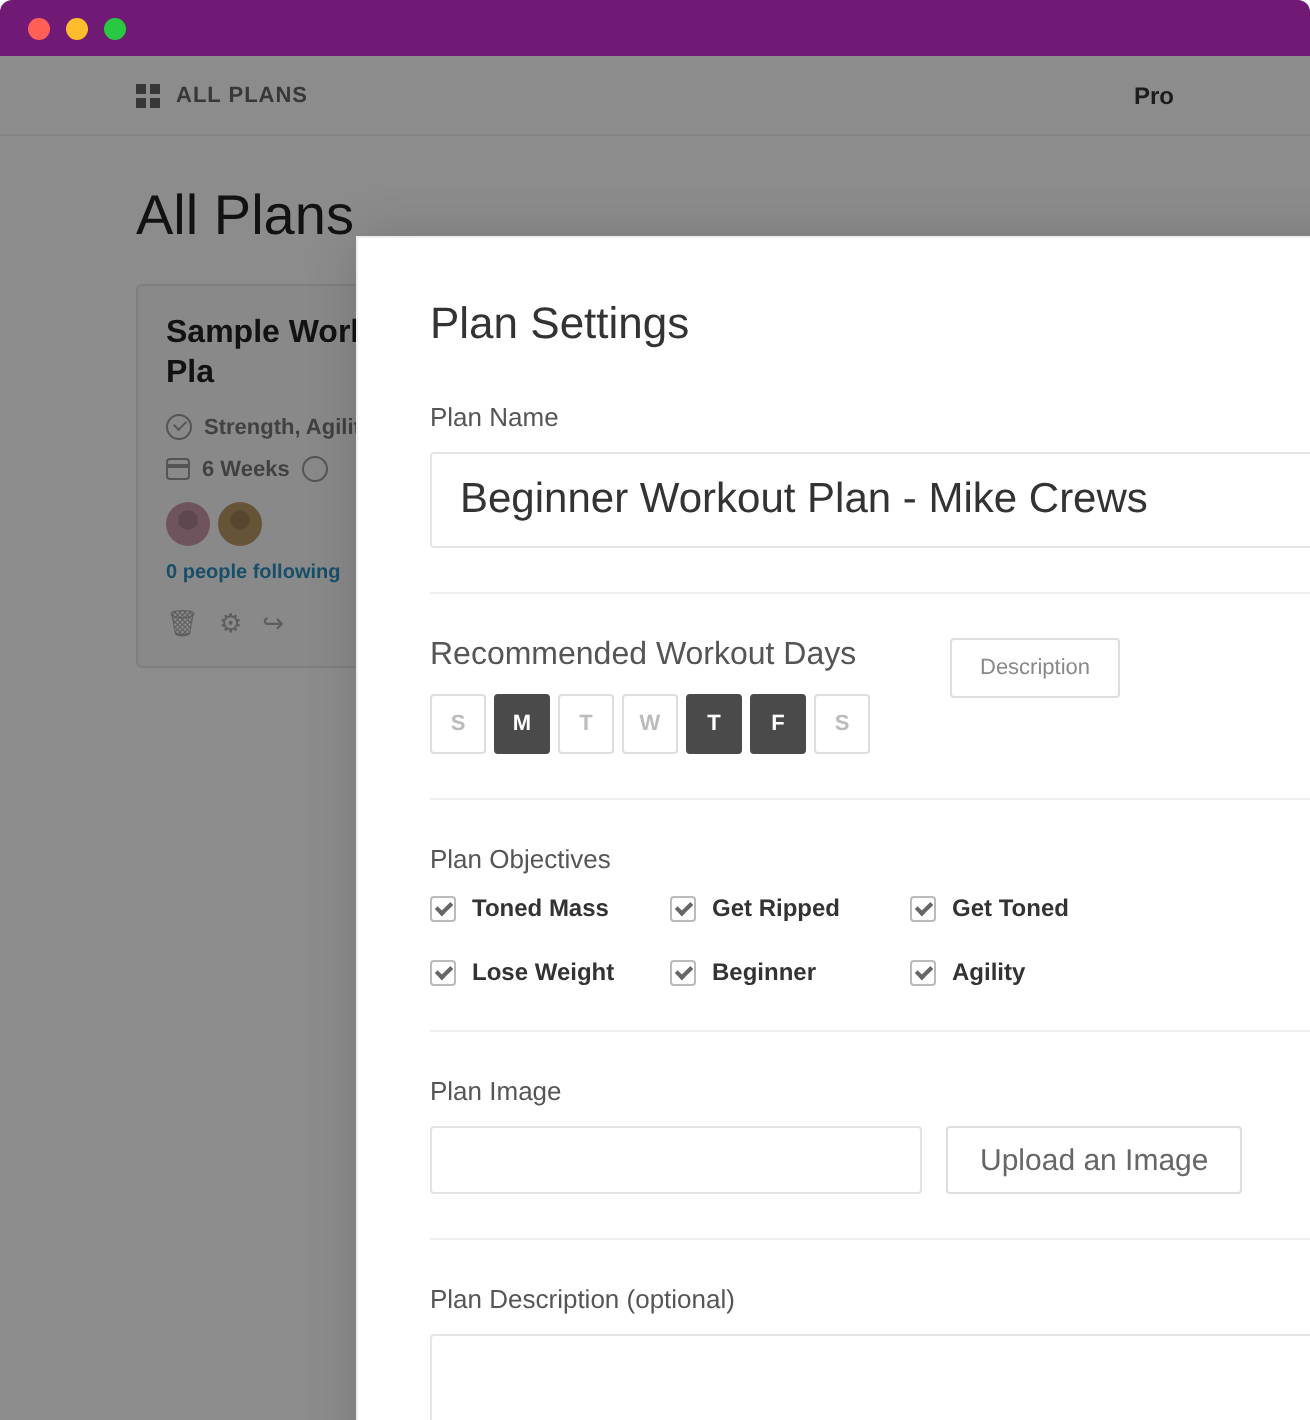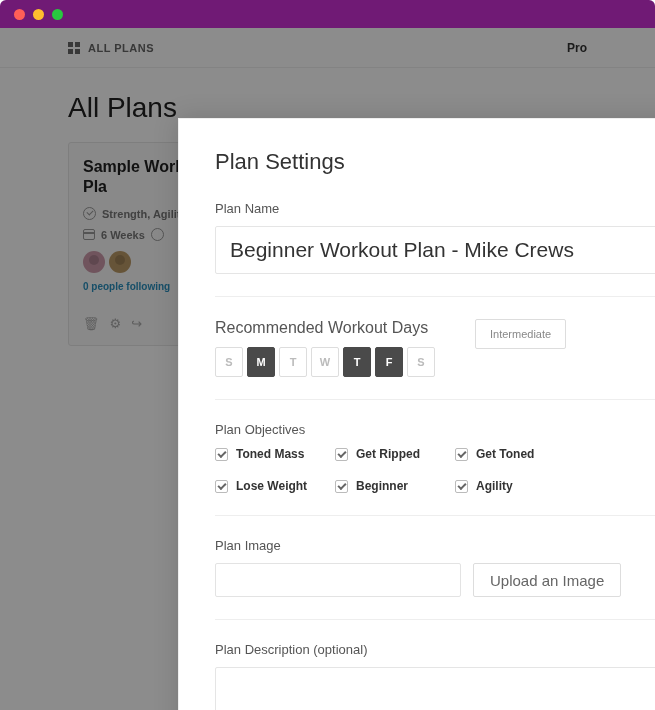"0 people following" .following { margin-bottom: 24px -> 12px }
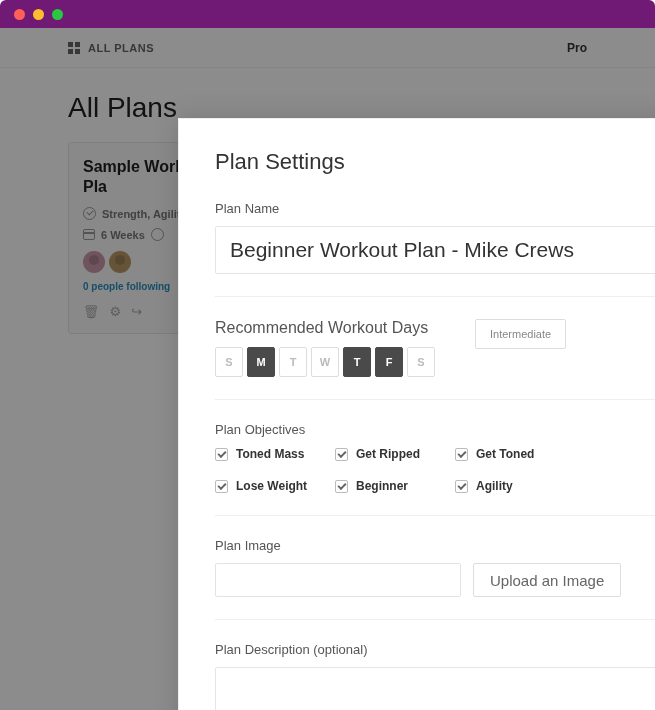"Intermediate" div.diff-btn { text: Intermediate -> Description }
